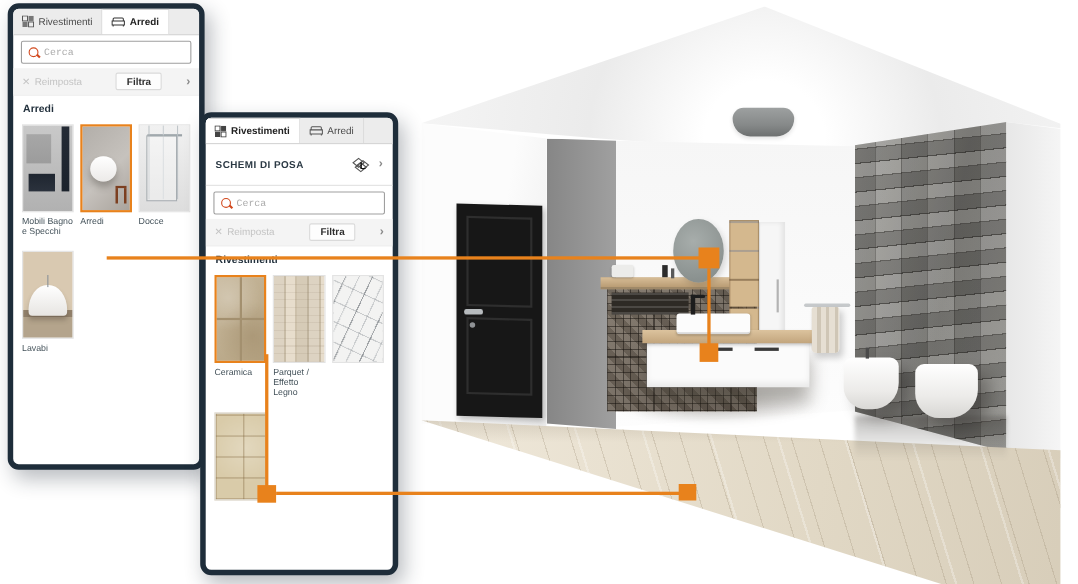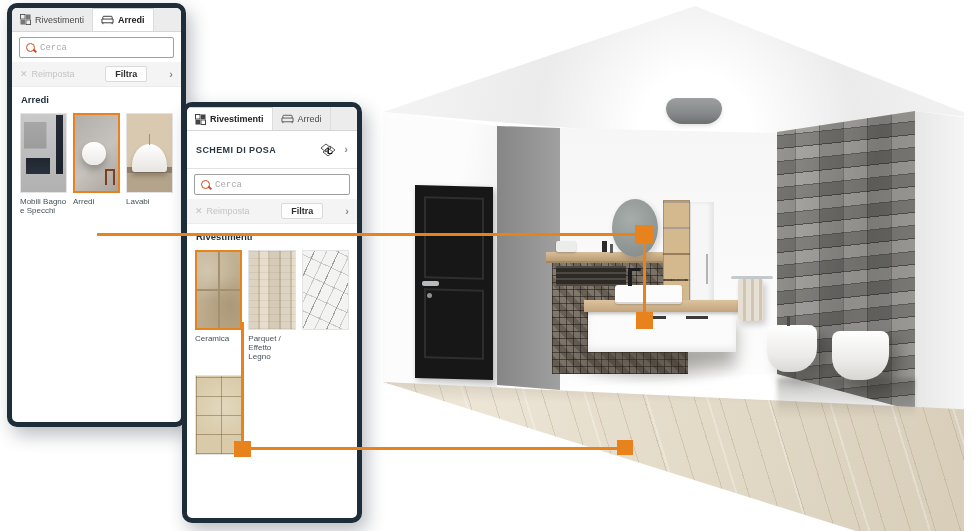"Docce" div.tile { html: none -> <div> <div></div> <div>Docce</div> </div> }
